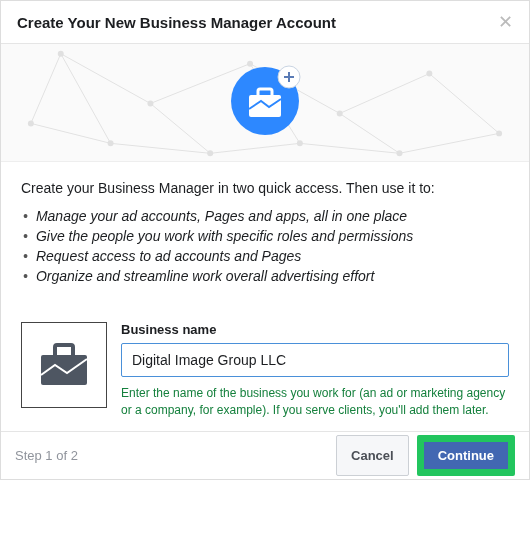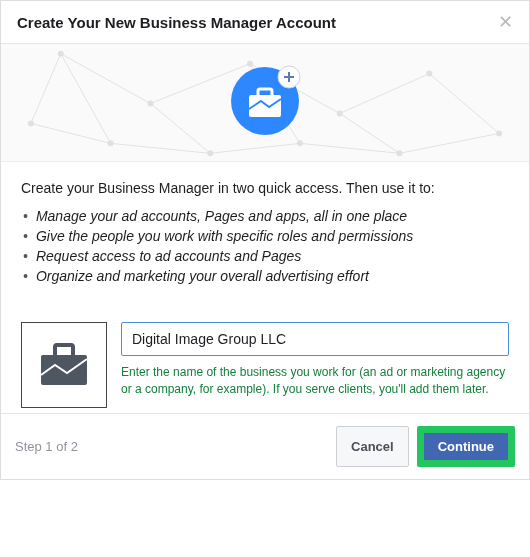"Organize and marketing your overall" li { text: marketing your -> streamline work }
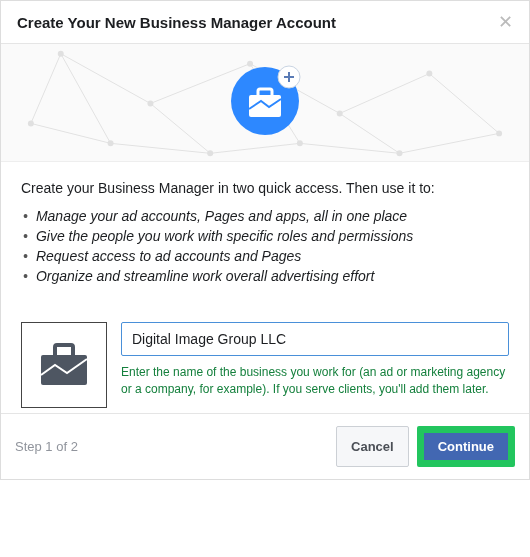"Business name" label.field-label { html: none -> <label>Business name</label> }
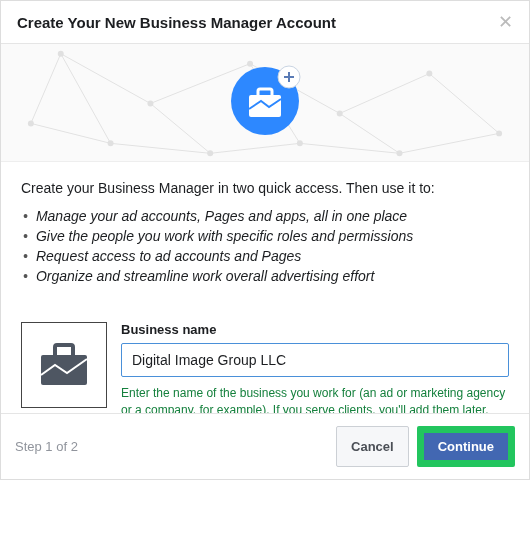"Step 1 of 2" .footer { padding: 12px 14px -> 3px 14px }
